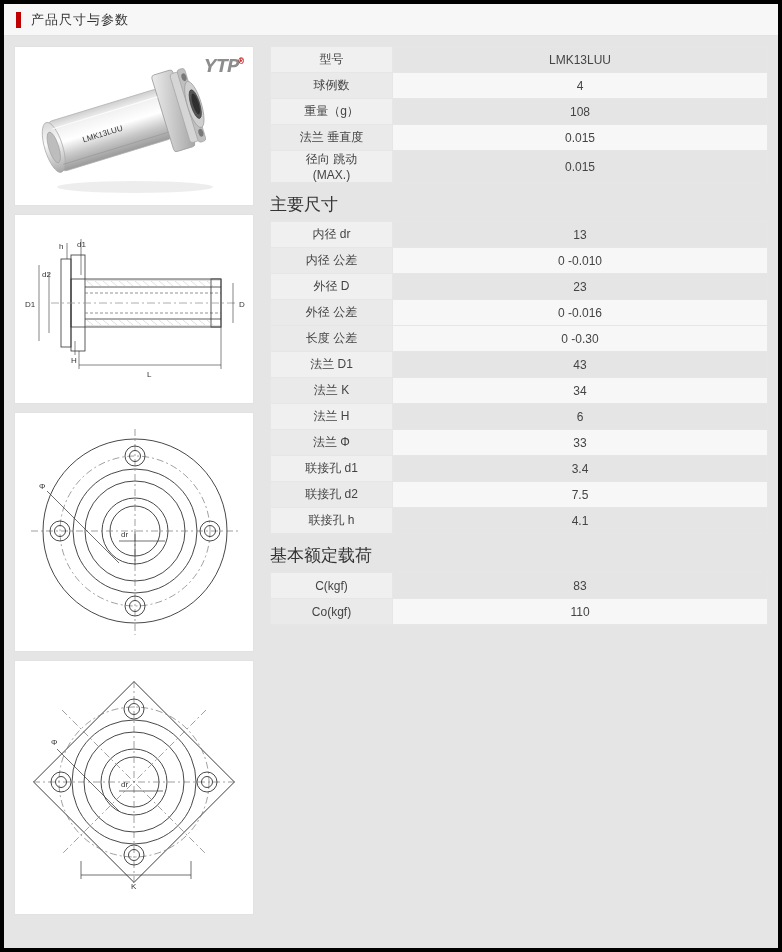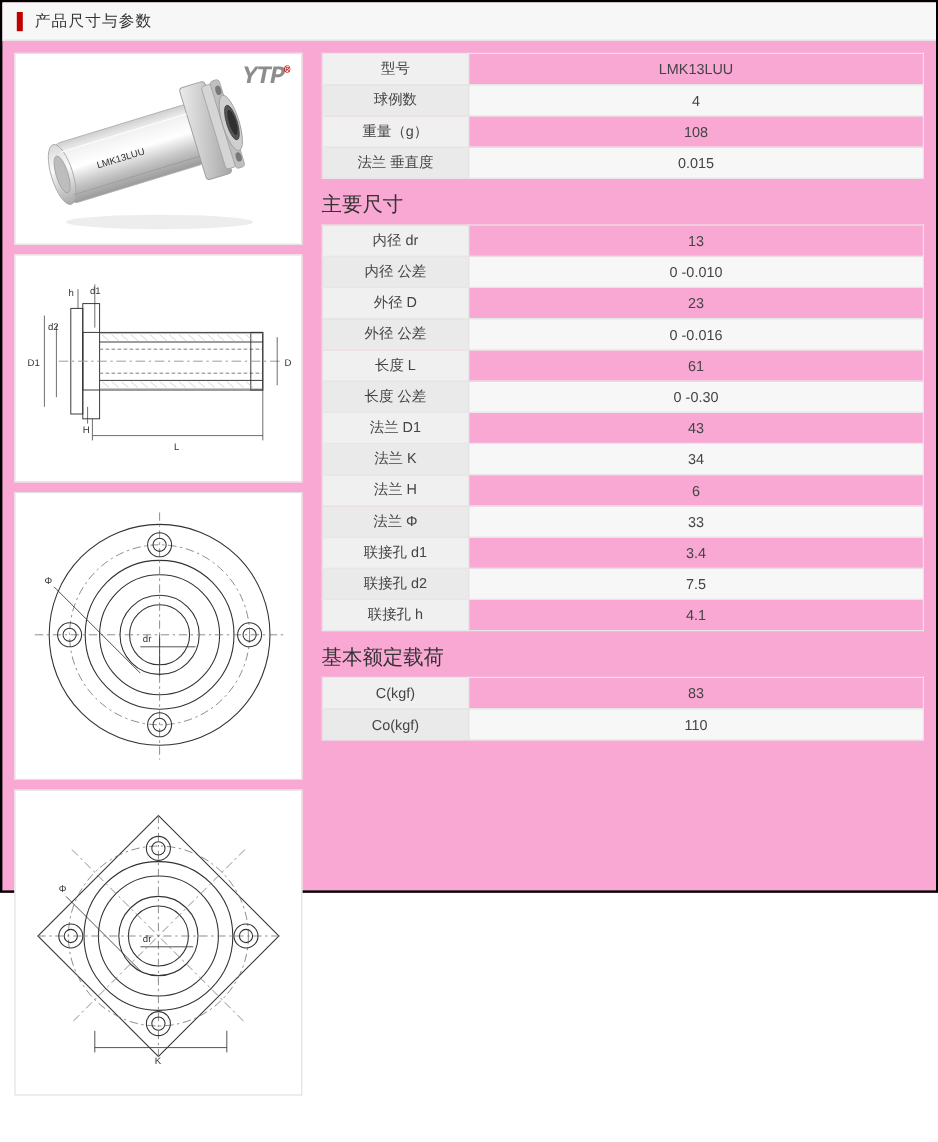"产品尺寸与参数" .page { background: #f9a8d4 -> #e5e5e5; border: 2px solid #000000 -> 4px solid #000000; height: 744px -> 952px }
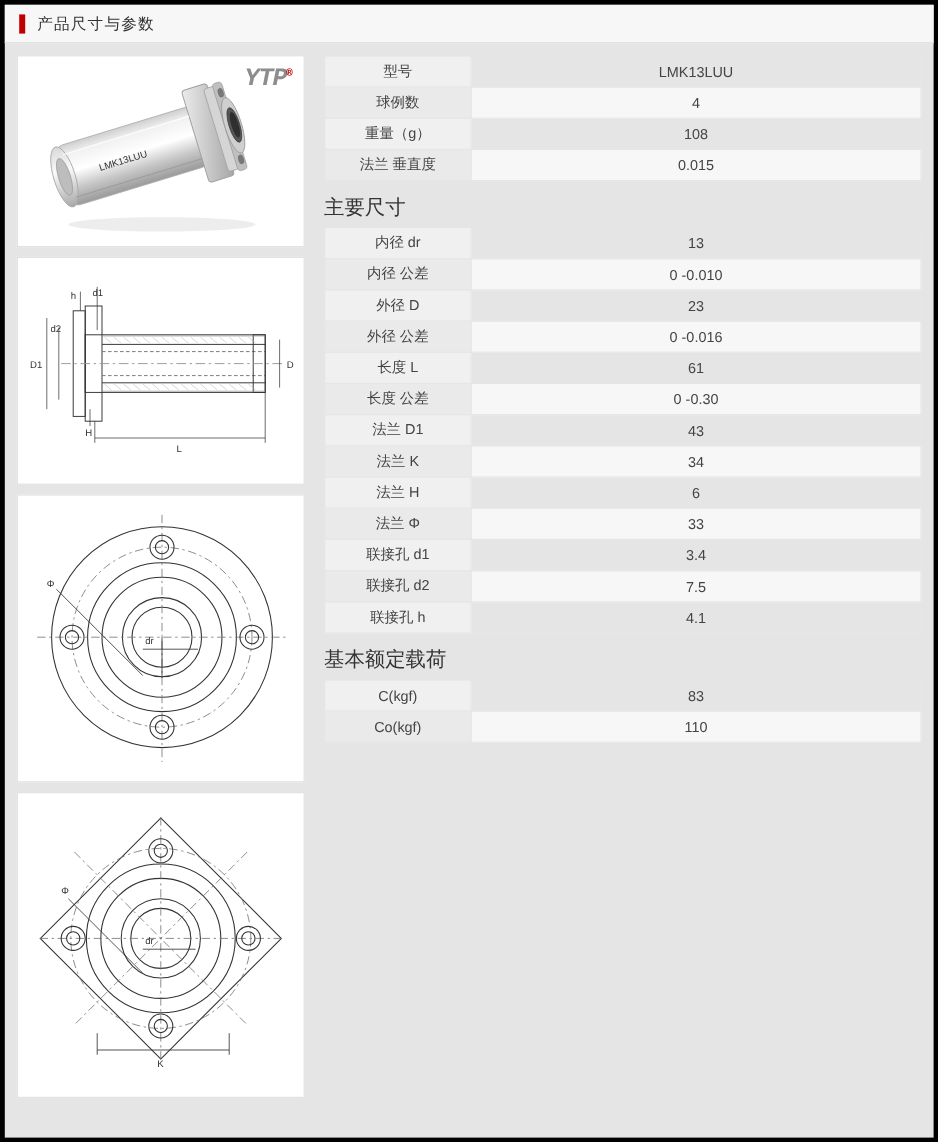"径向 跳动 (MAX.)" tr { html: none -> <tr> <td>径向 跳动 (MAX.)</td> <td>0.015</td> </tr> }
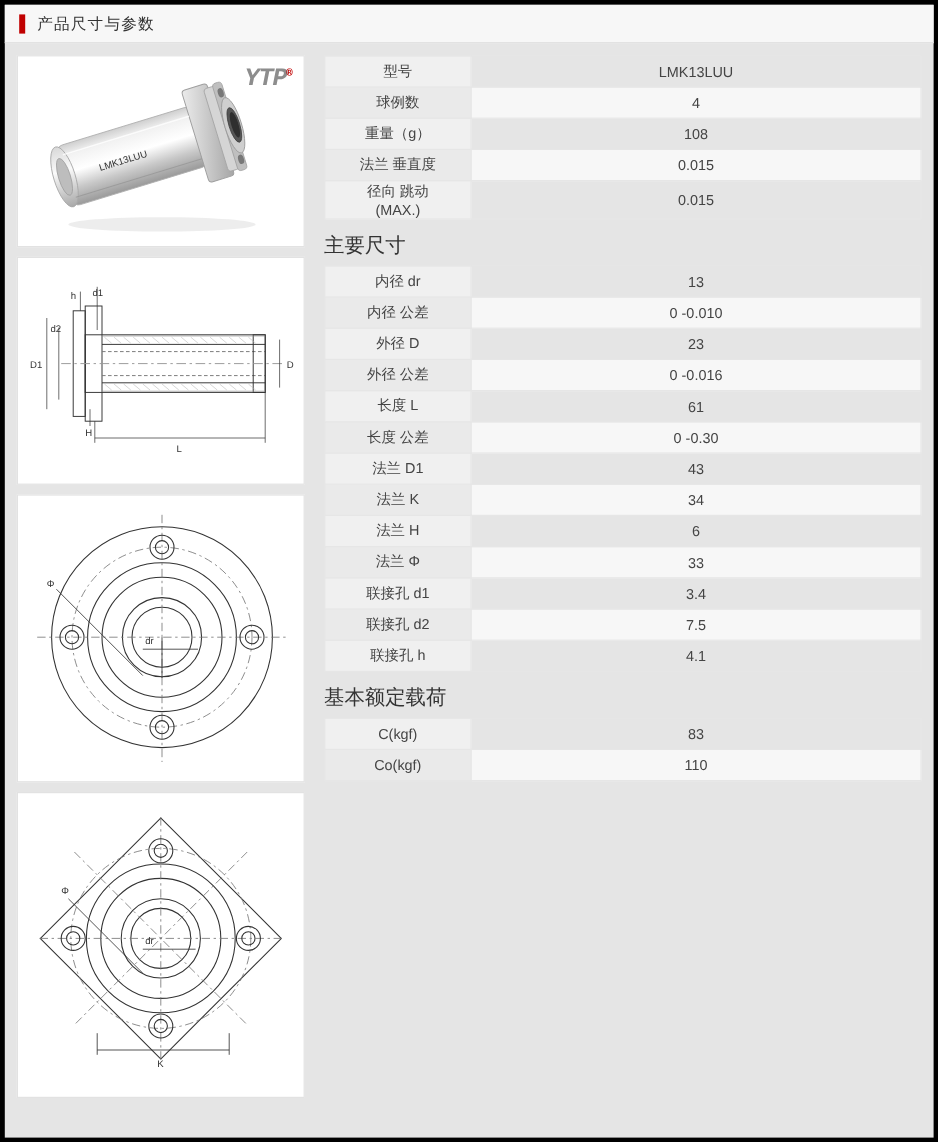"长度 L" tr { html: <tr> <td>长度 L</td> <td>61</td> </tr> -> none }
